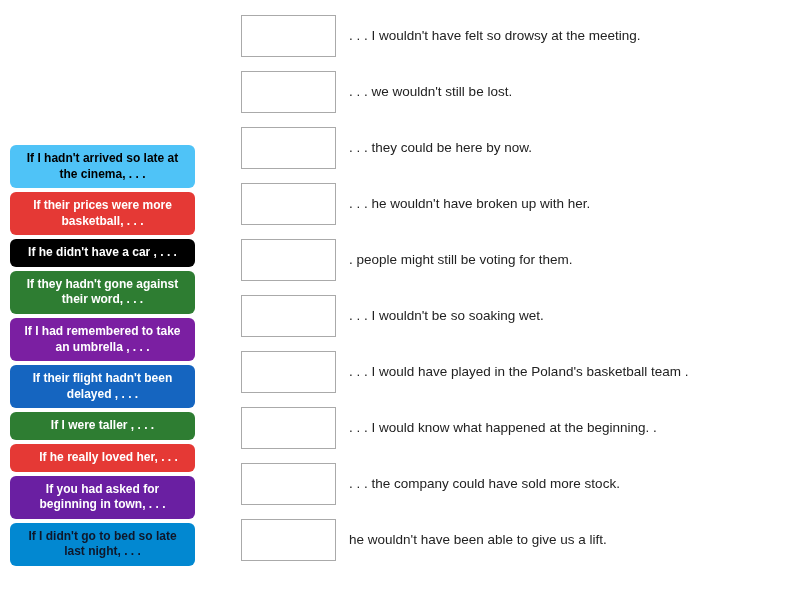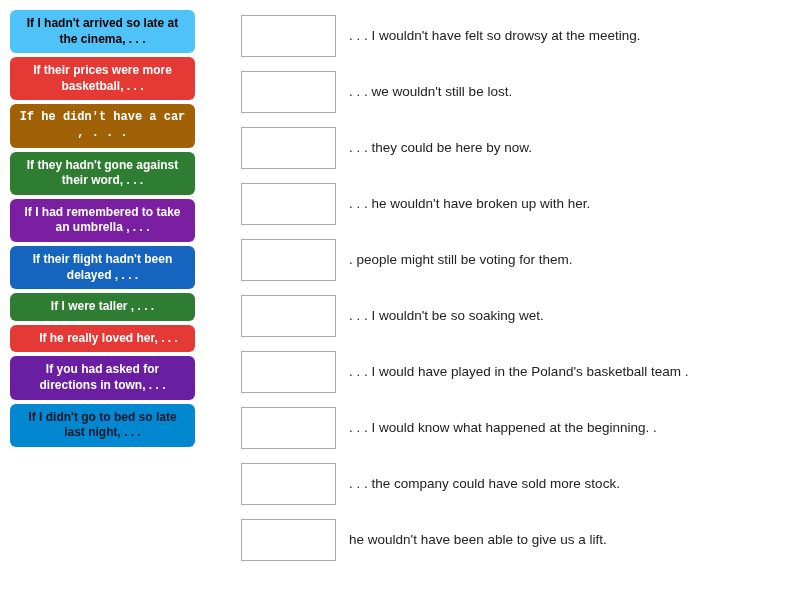"If I hadn't arrived so" .left-column { justify-content: none -> flex-end }
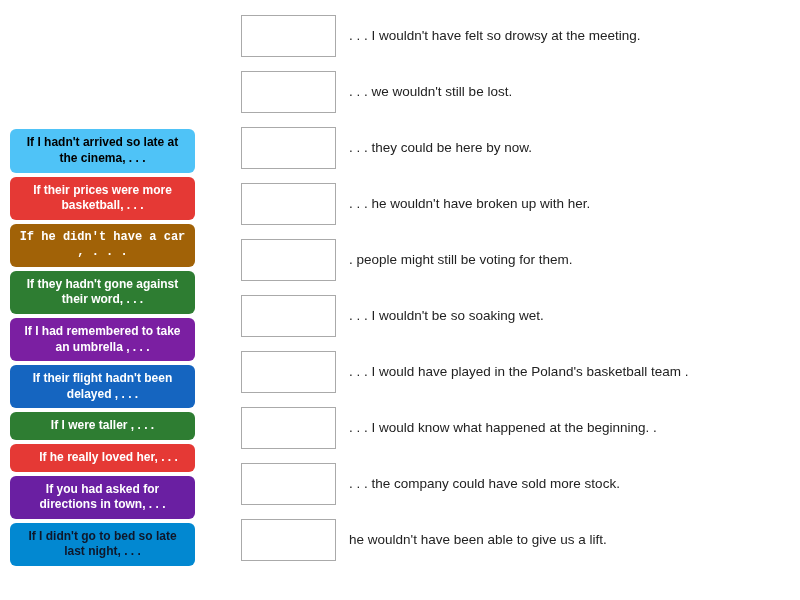"If he didn't have a" div.condition-card { background-color: #a16207 -> #000000; font-family: Liberation Mono, monospace -> none }
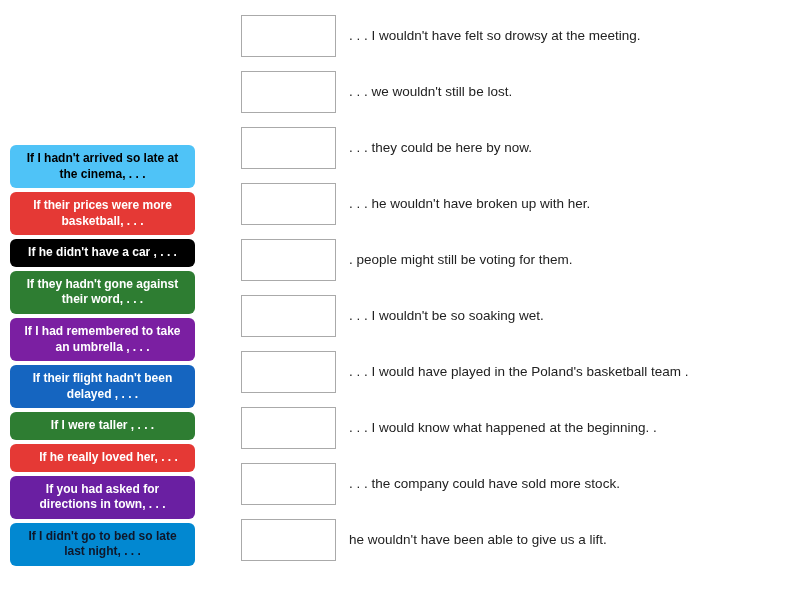"If you had asked for" div.condition-card { text: directions -> beginning }
